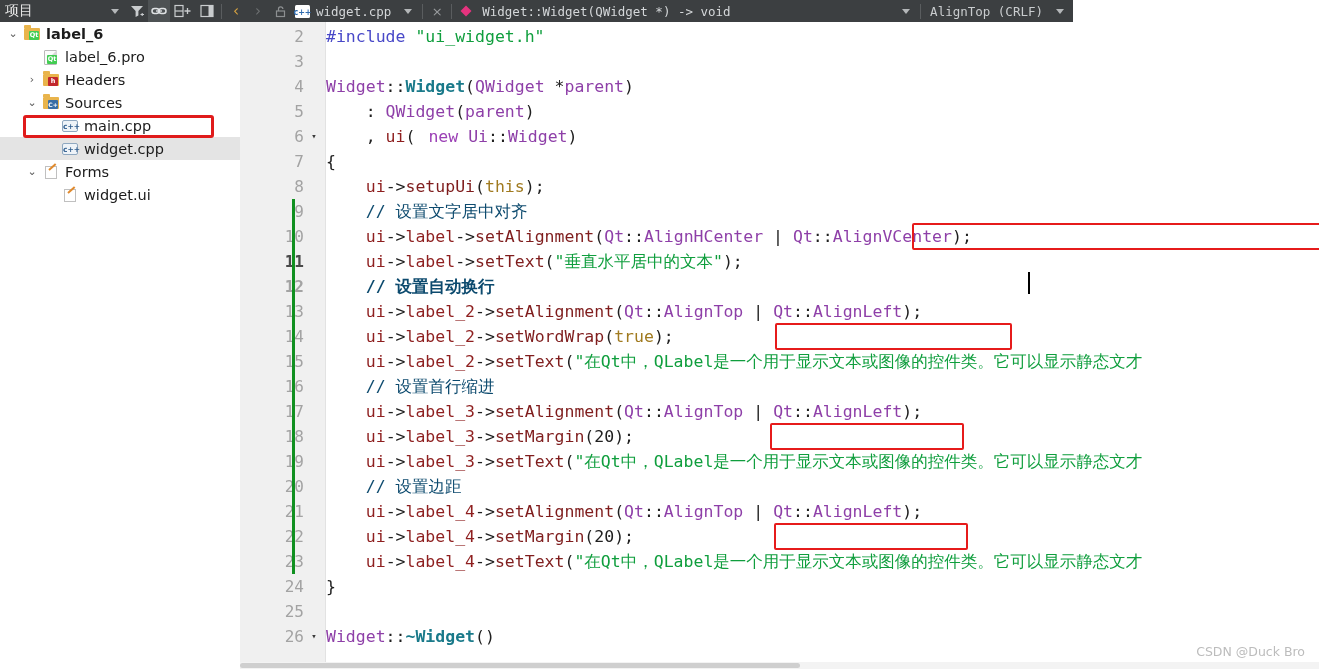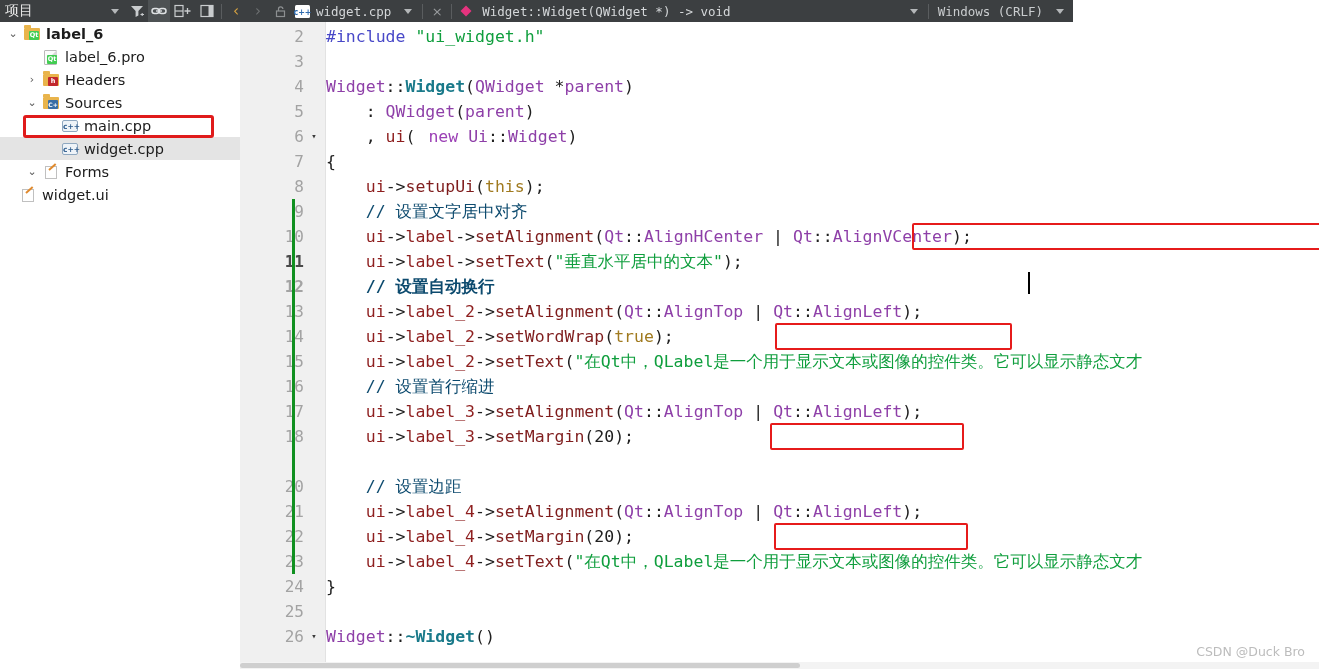"Windows (CRLF)" div.tb-eol { text: Windows -> AlignTop }
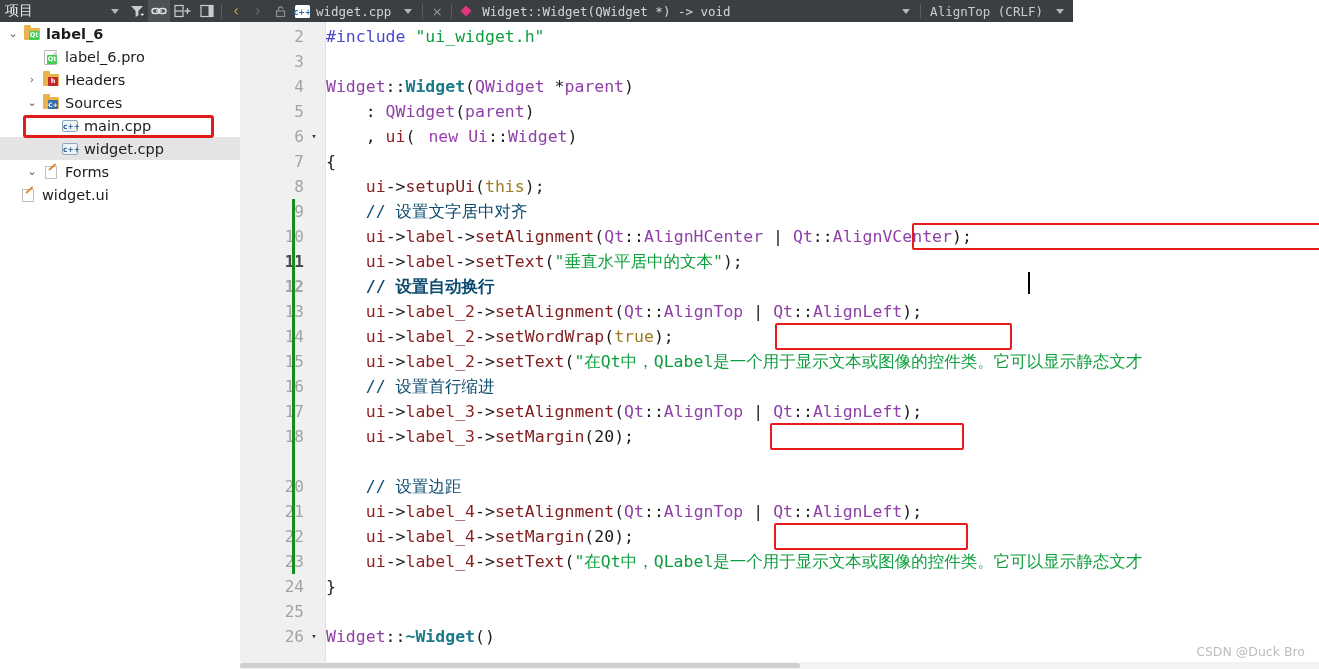"widget.ui" div.tw { padding-left: none -> 42px }
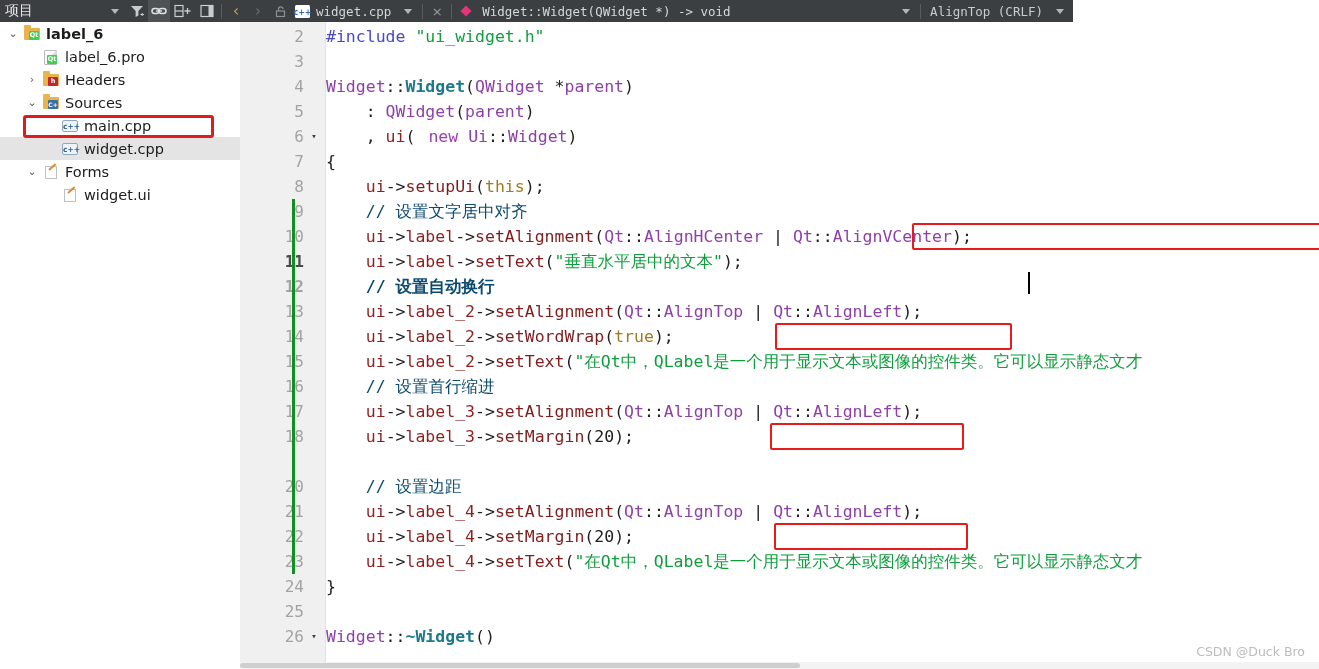"19" div.line { html: none -> <div><span>19</span><span><span> </span><span>ui</span><span>-&gt;</span><span>label_3</span><span>-&gt;</span><span>setText</span><span>(</span><span>"在Qt中，QLabel是一个用于显示文本或图像的控件类。它可以显示静态文才</span></span></div> }
